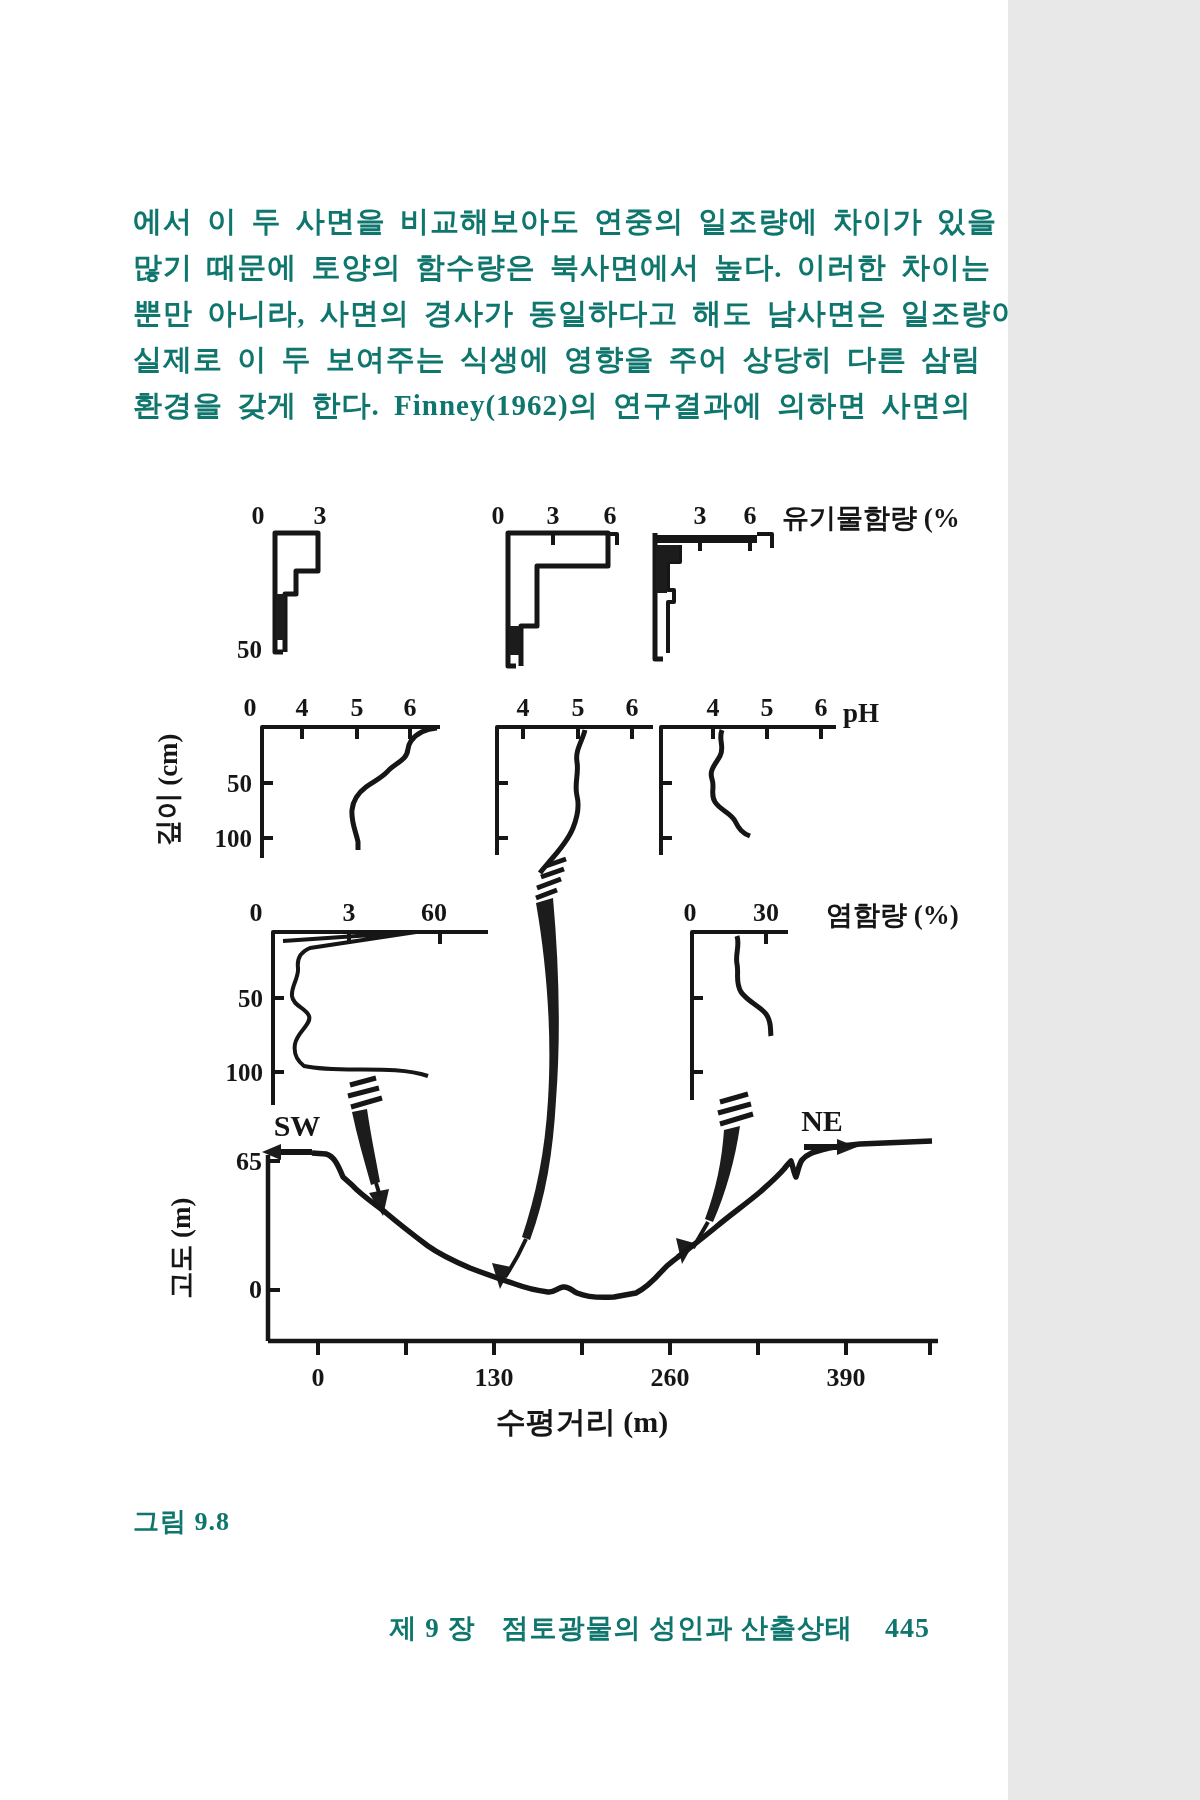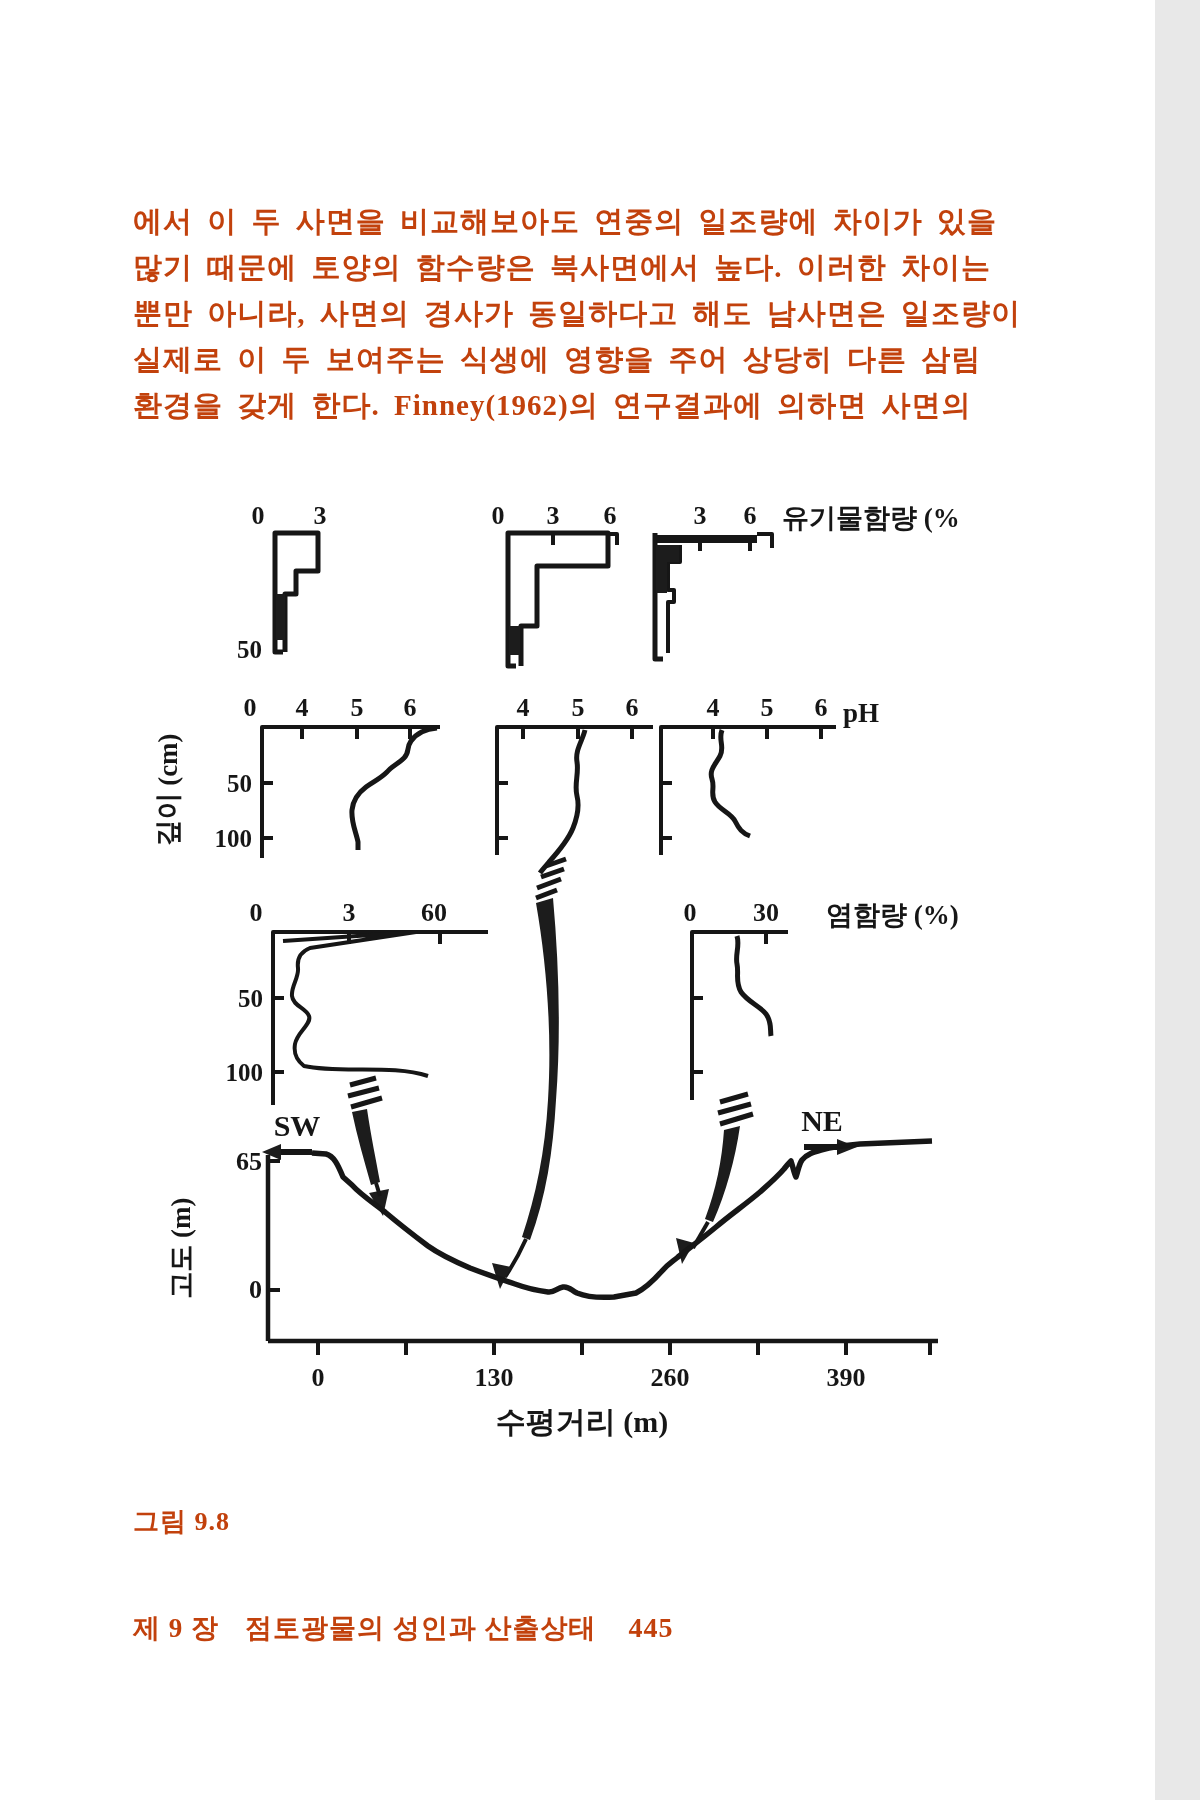"에서 이 두 사면을 비교해보아도" .page { color: #c2410c -> #0f766e; width: 1155px -> 1008px }
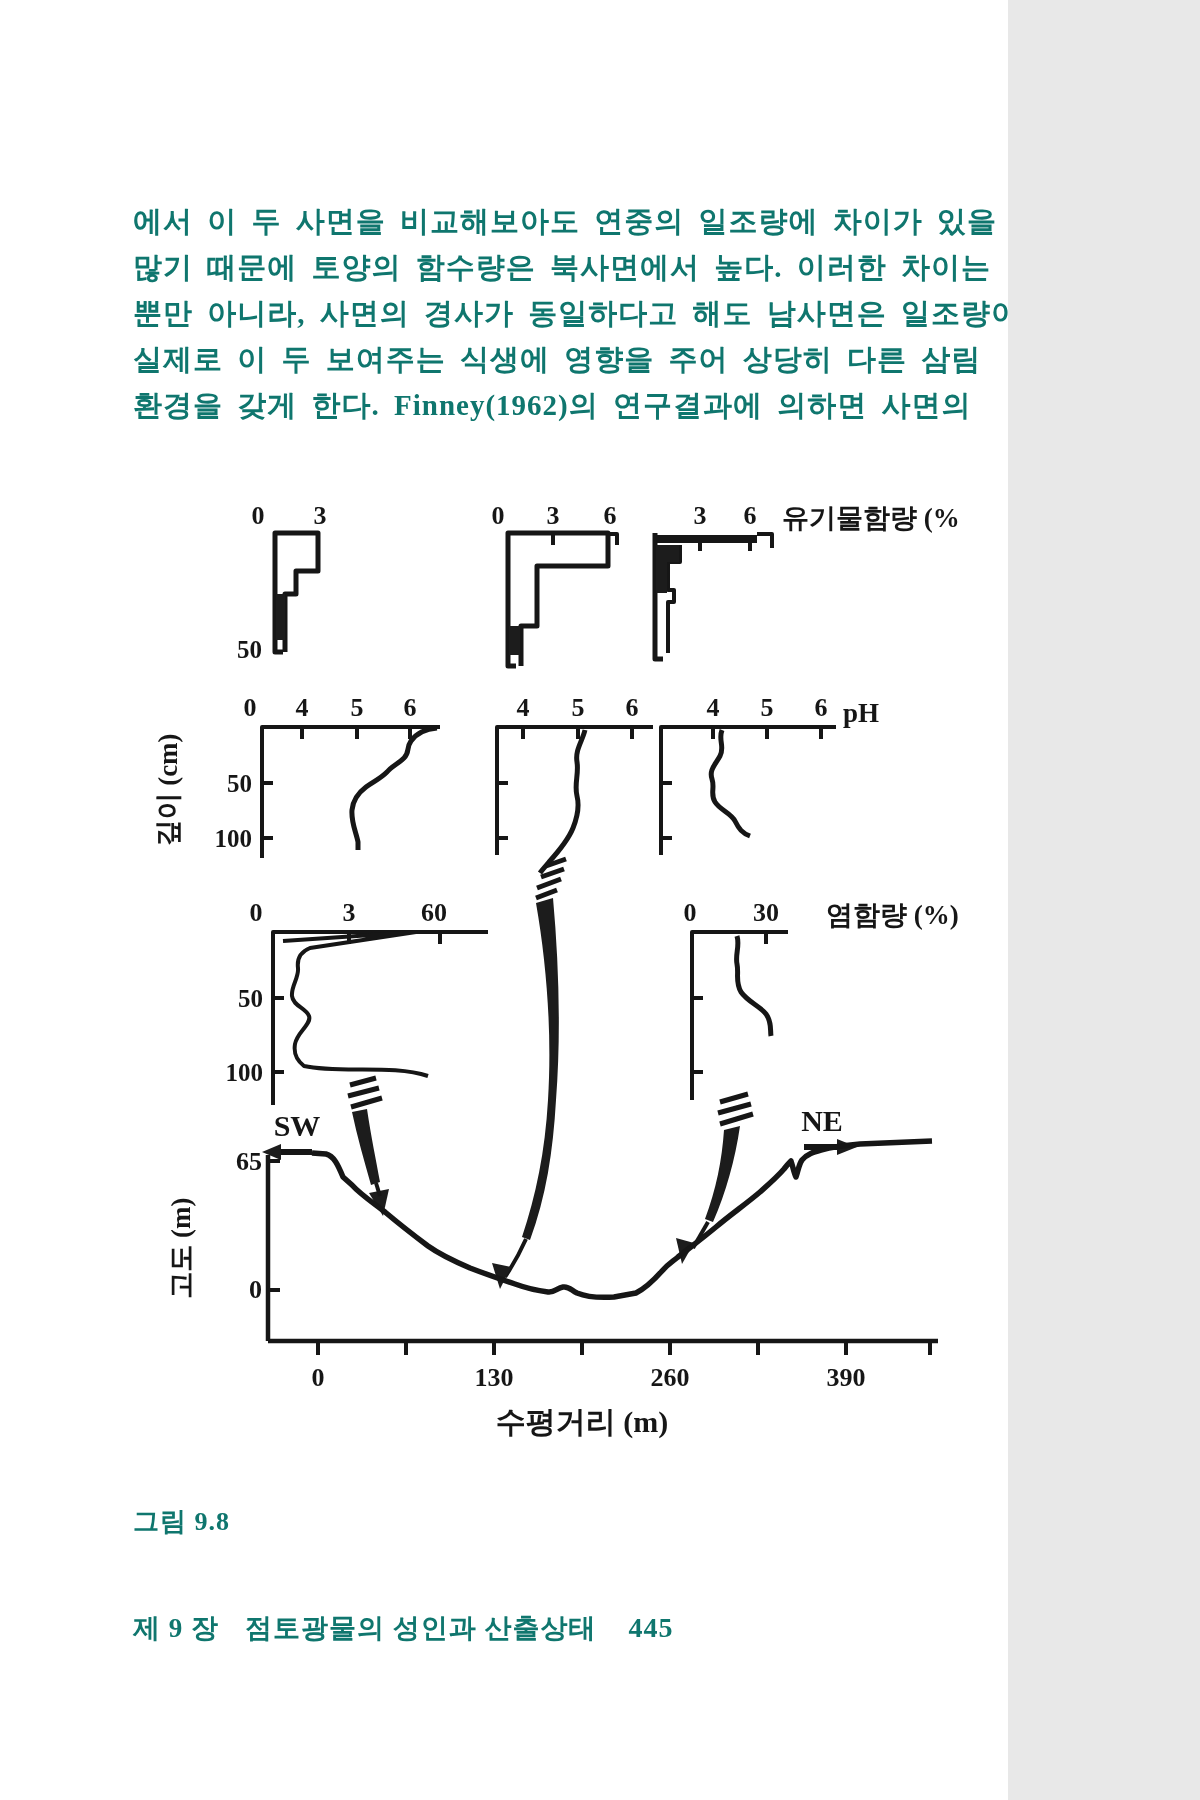"제 9 장 점토광물의 성인과" .footer { text-align: none -> right }
